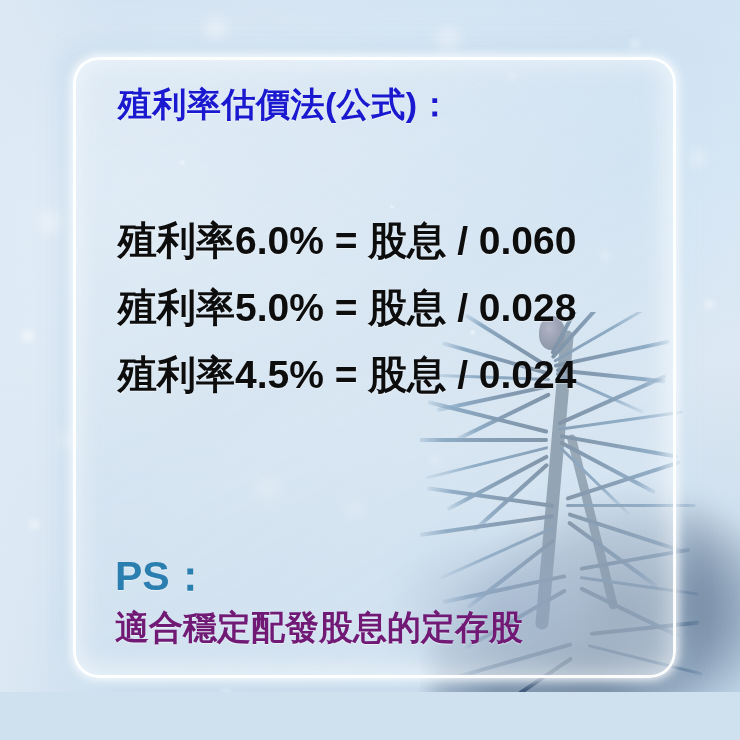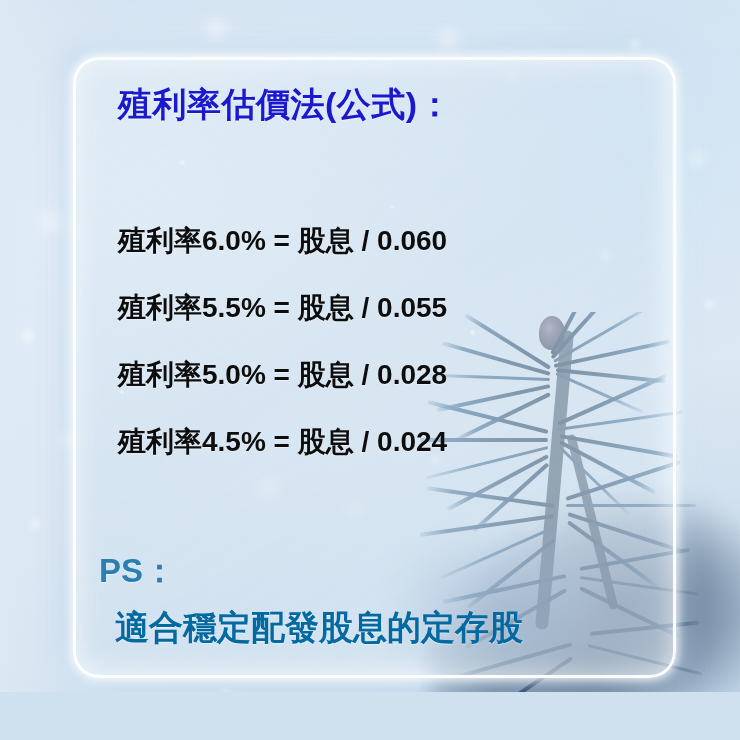"殖利率6.0% = 股息 / 0.060" .frow { font-size: 28px -> 39px }
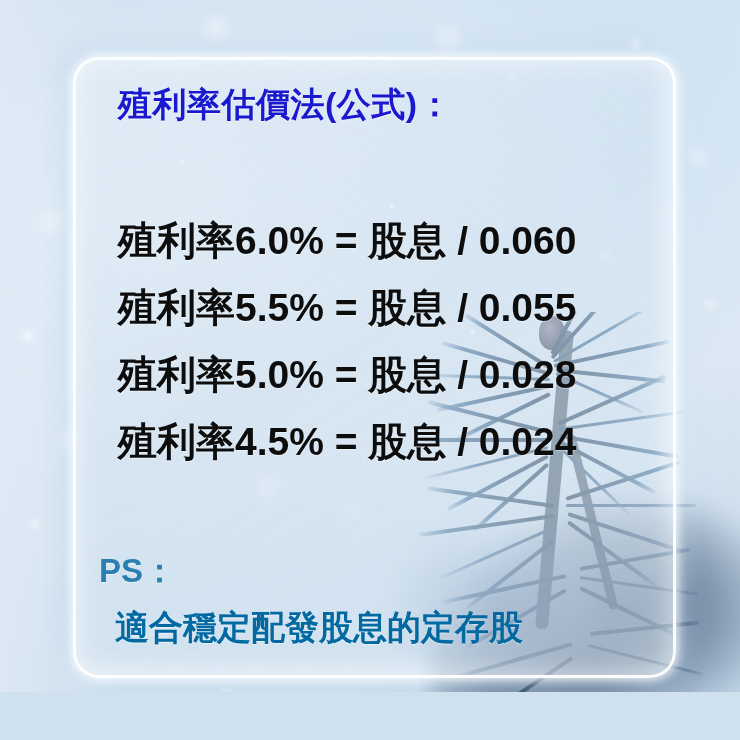"殖利率5.5% = 股息 / 0.055" div.frow { html: <div>殖利率5.5% = 股息 / 0.055</div> -> none }
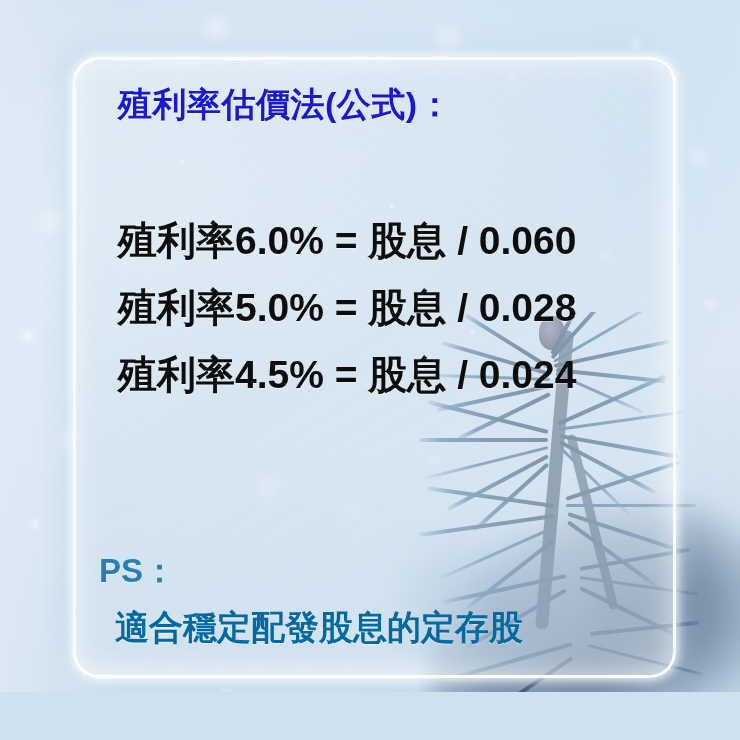"PS：" .ps { font-size: 33px -> 41px; left: 26px -> 42px }
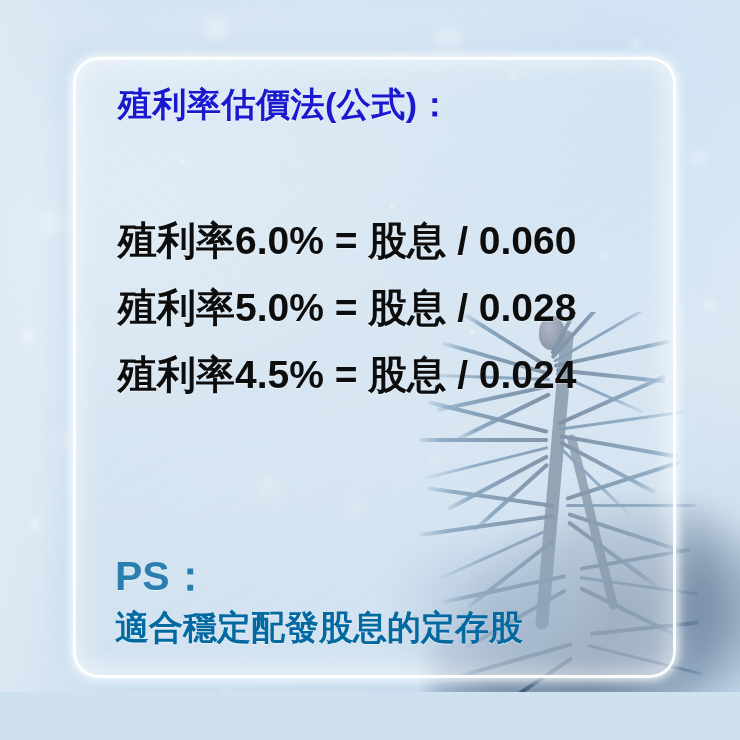"適合穩定配發股息的定存股" .ps-note { color: #0369a1 -> #701a75 }
